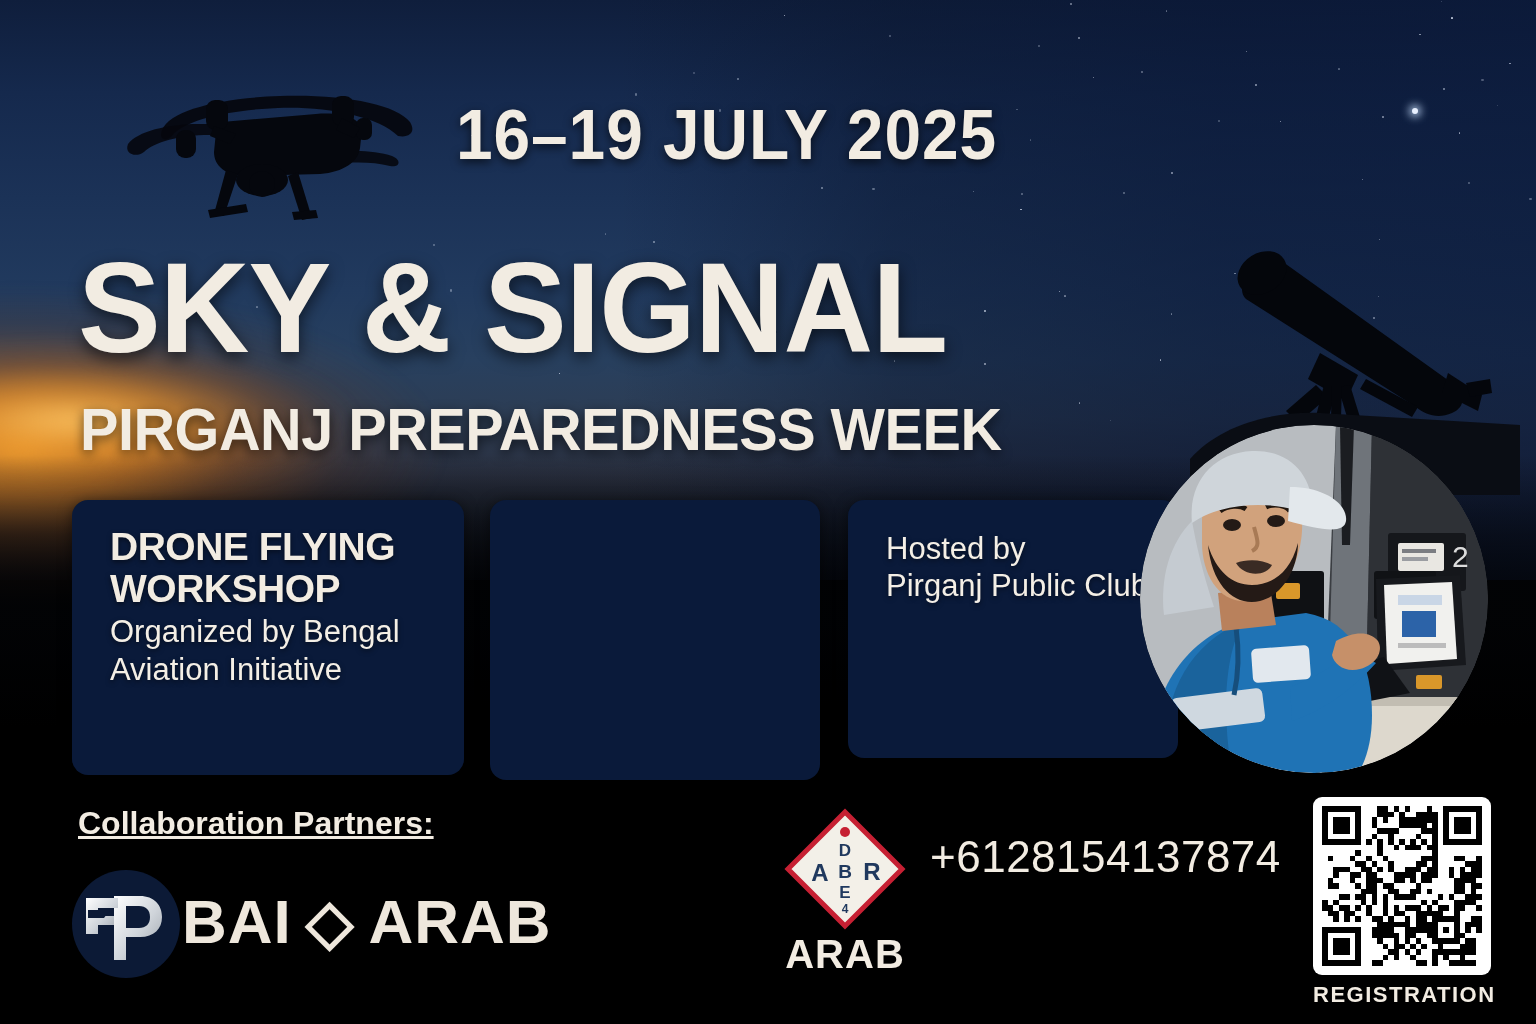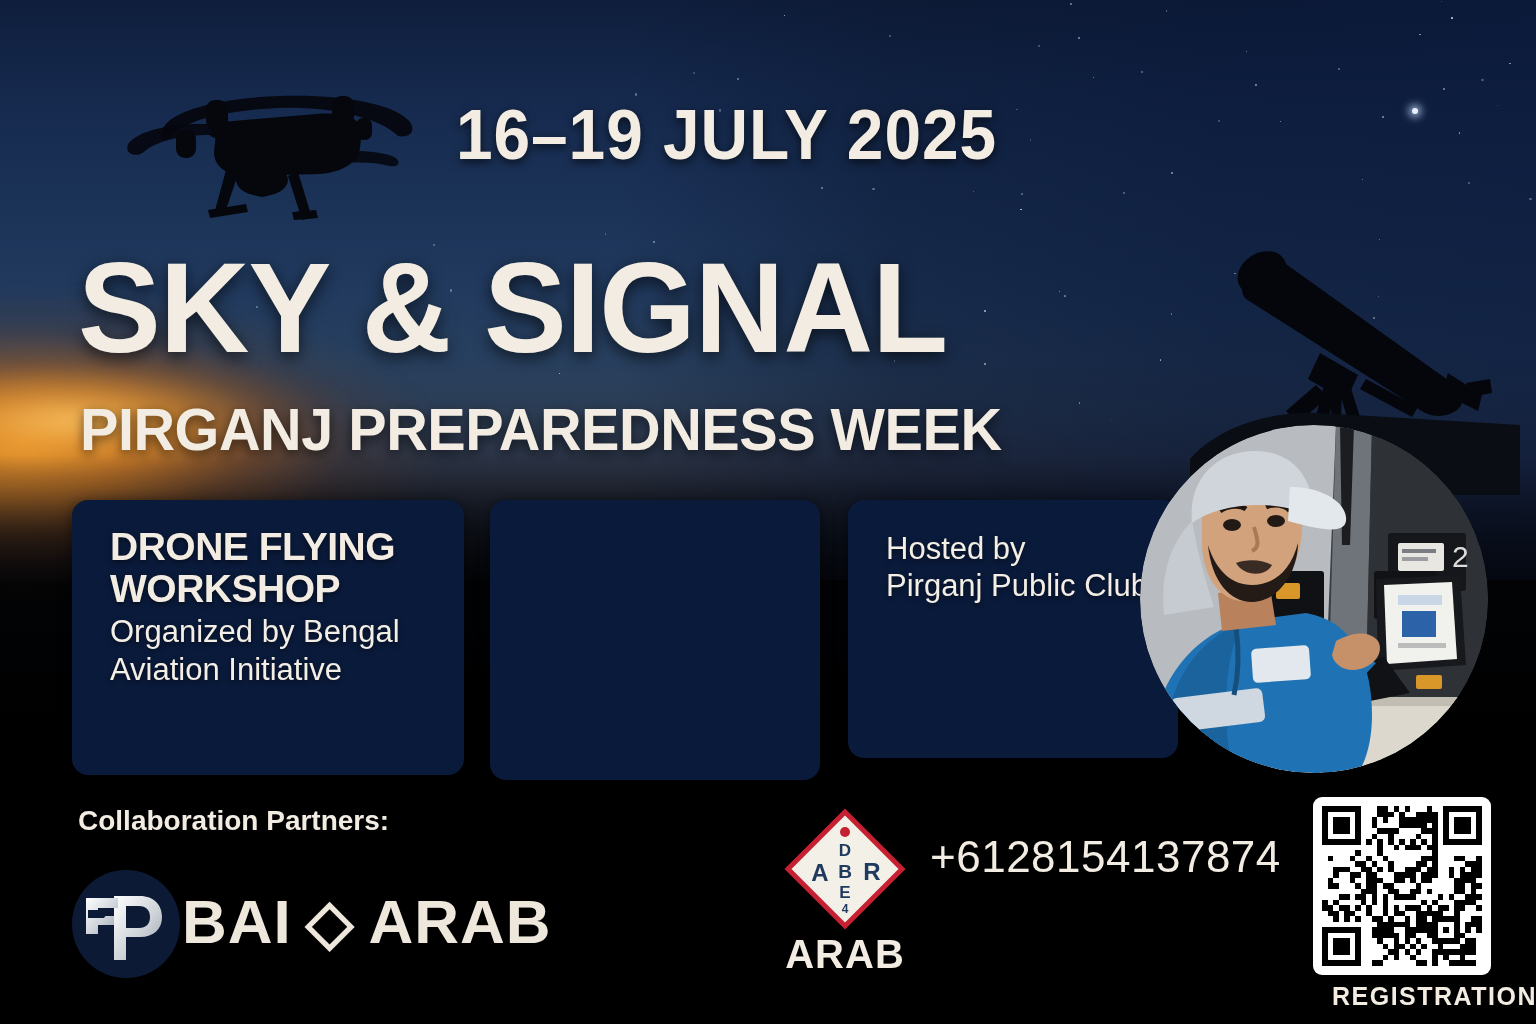"Collaboration Partners:" .collab-label { font-size: 28px -> 32px; text-decoration: none -> underline }
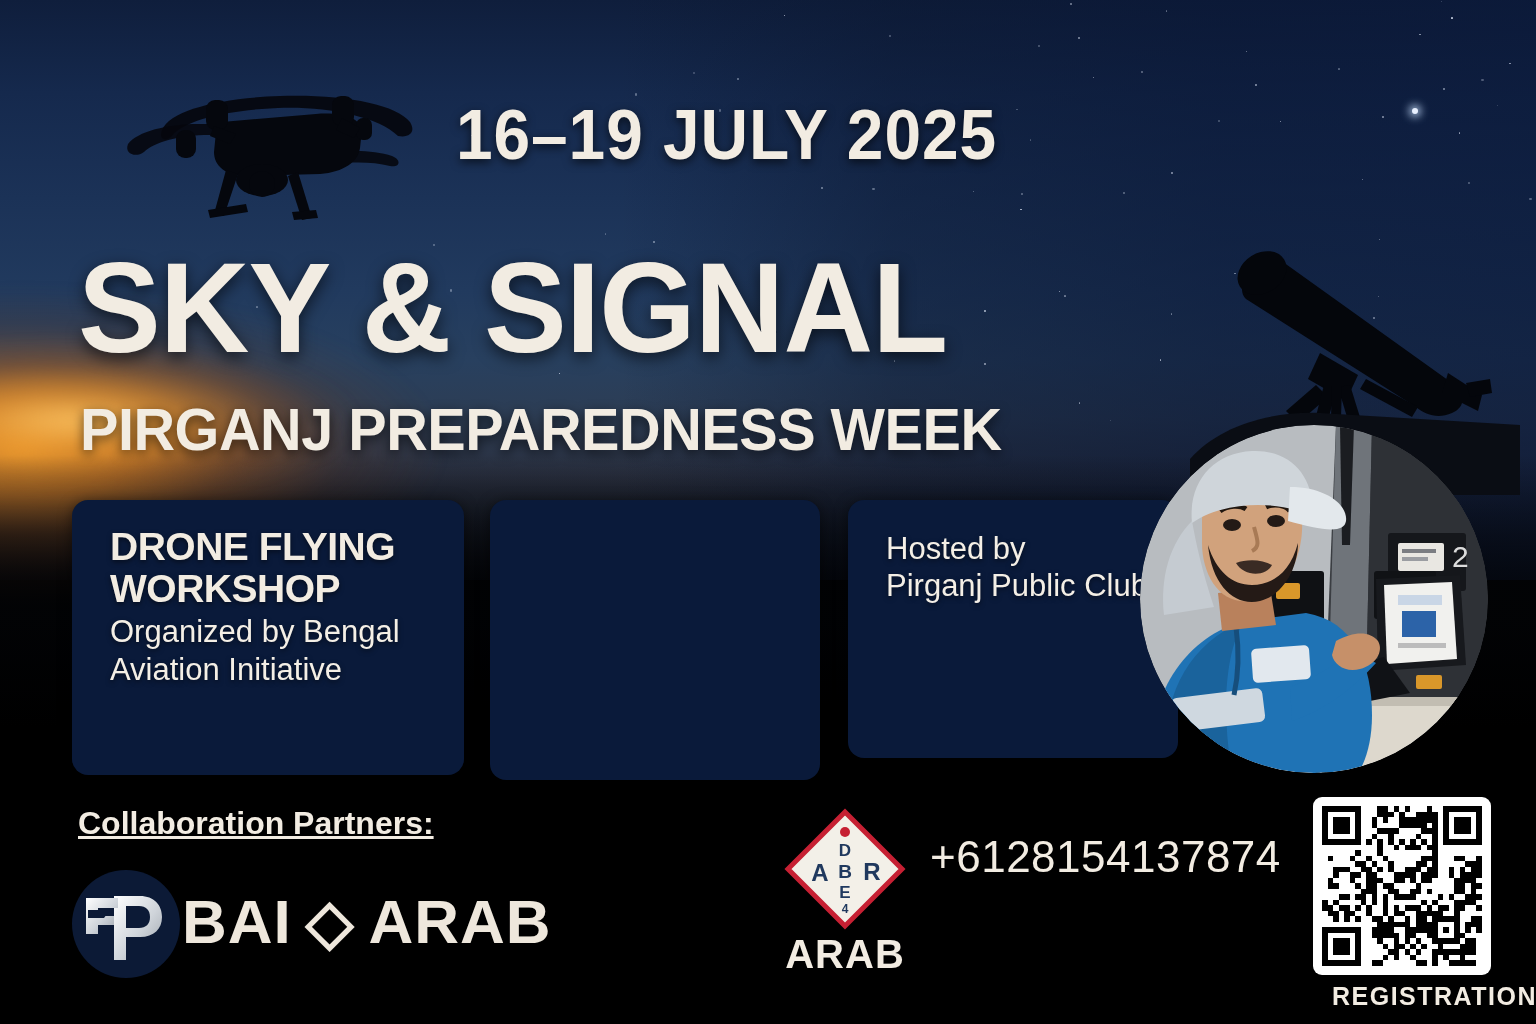"REGISTRATION" .qr-label { font-size: 25px -> 22px; margin-left: 19px -> none }
